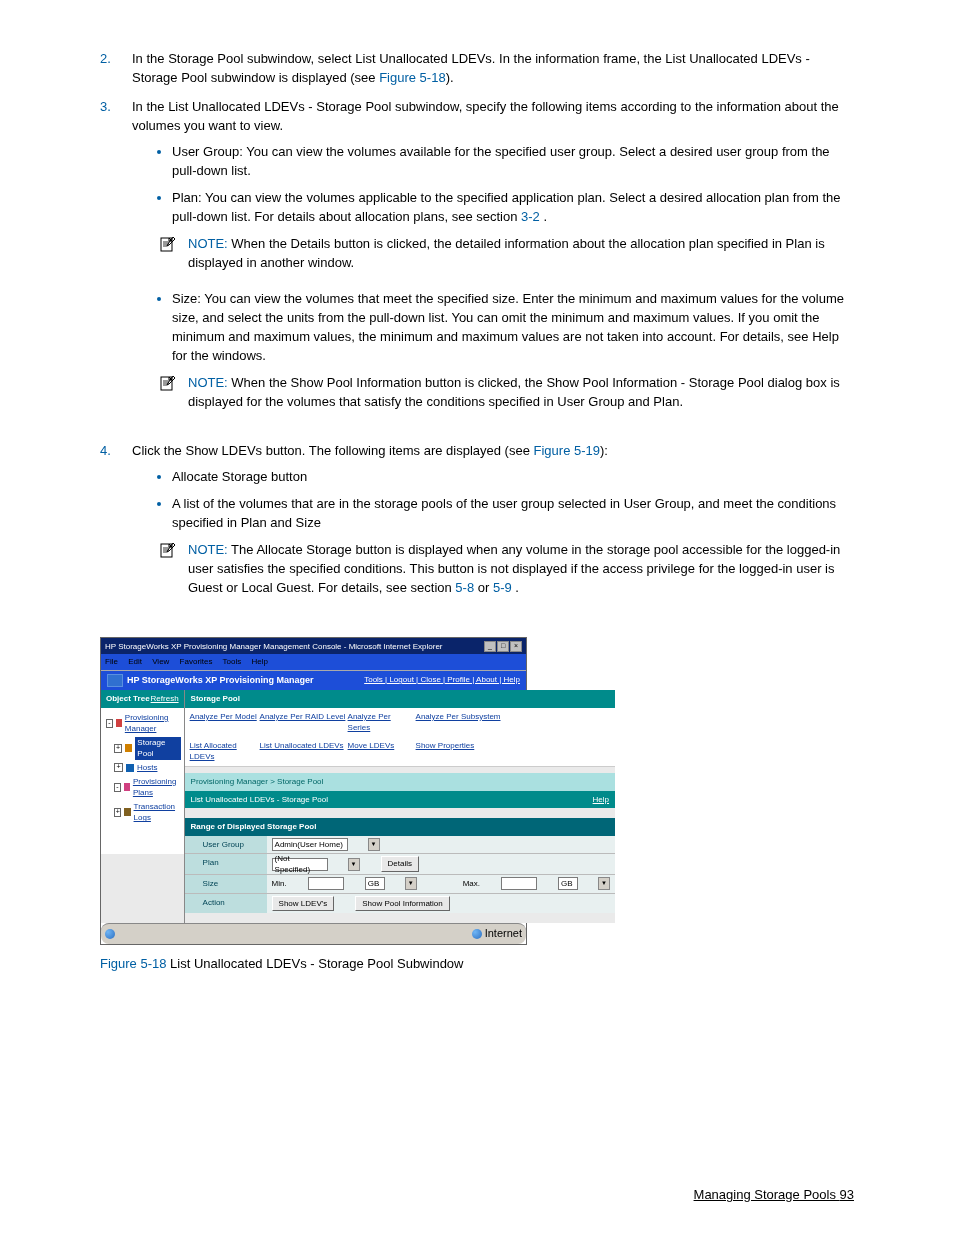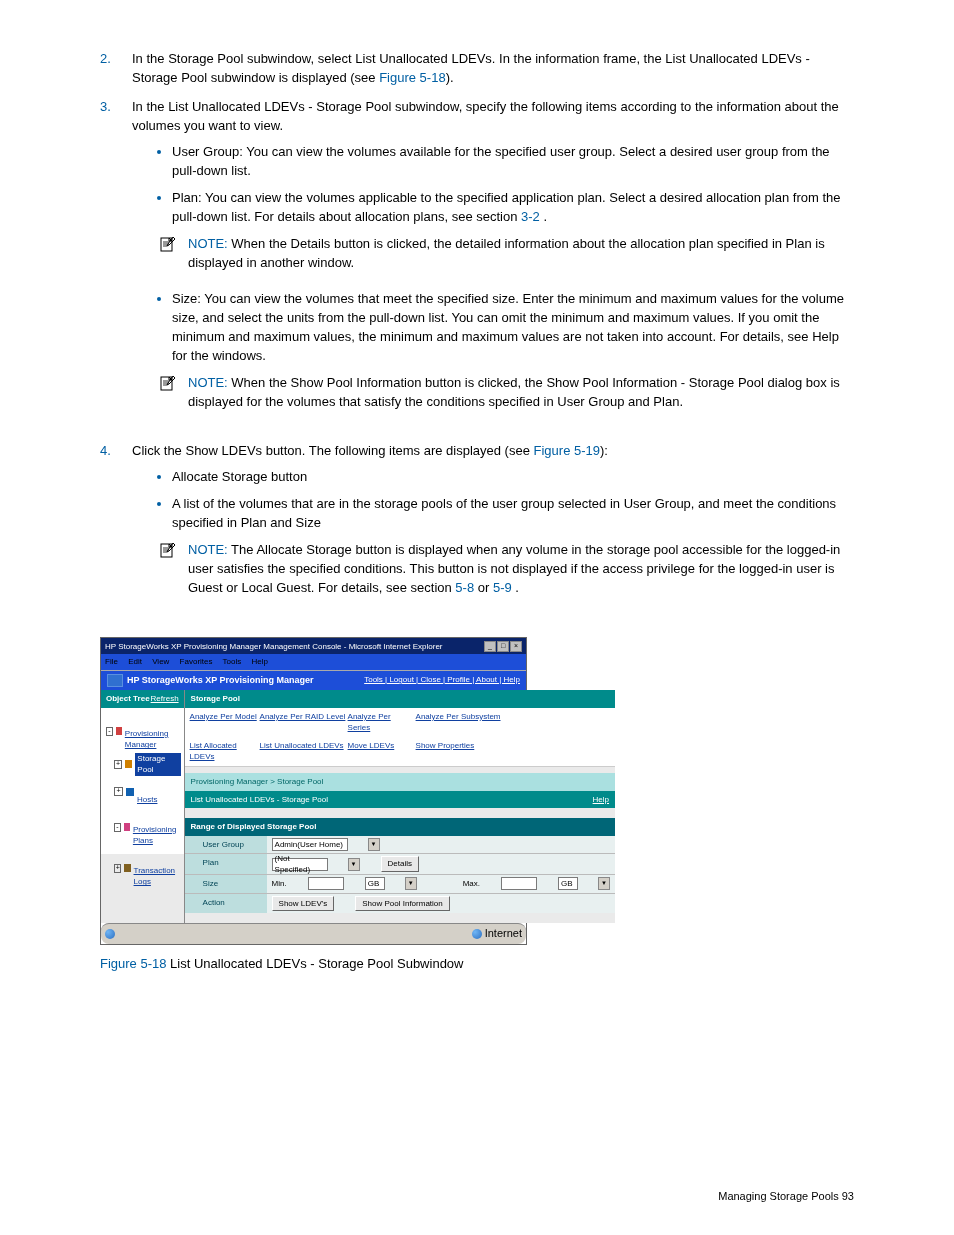"Provisioning Manager" .tree-link { margin-top: 16px -> none }
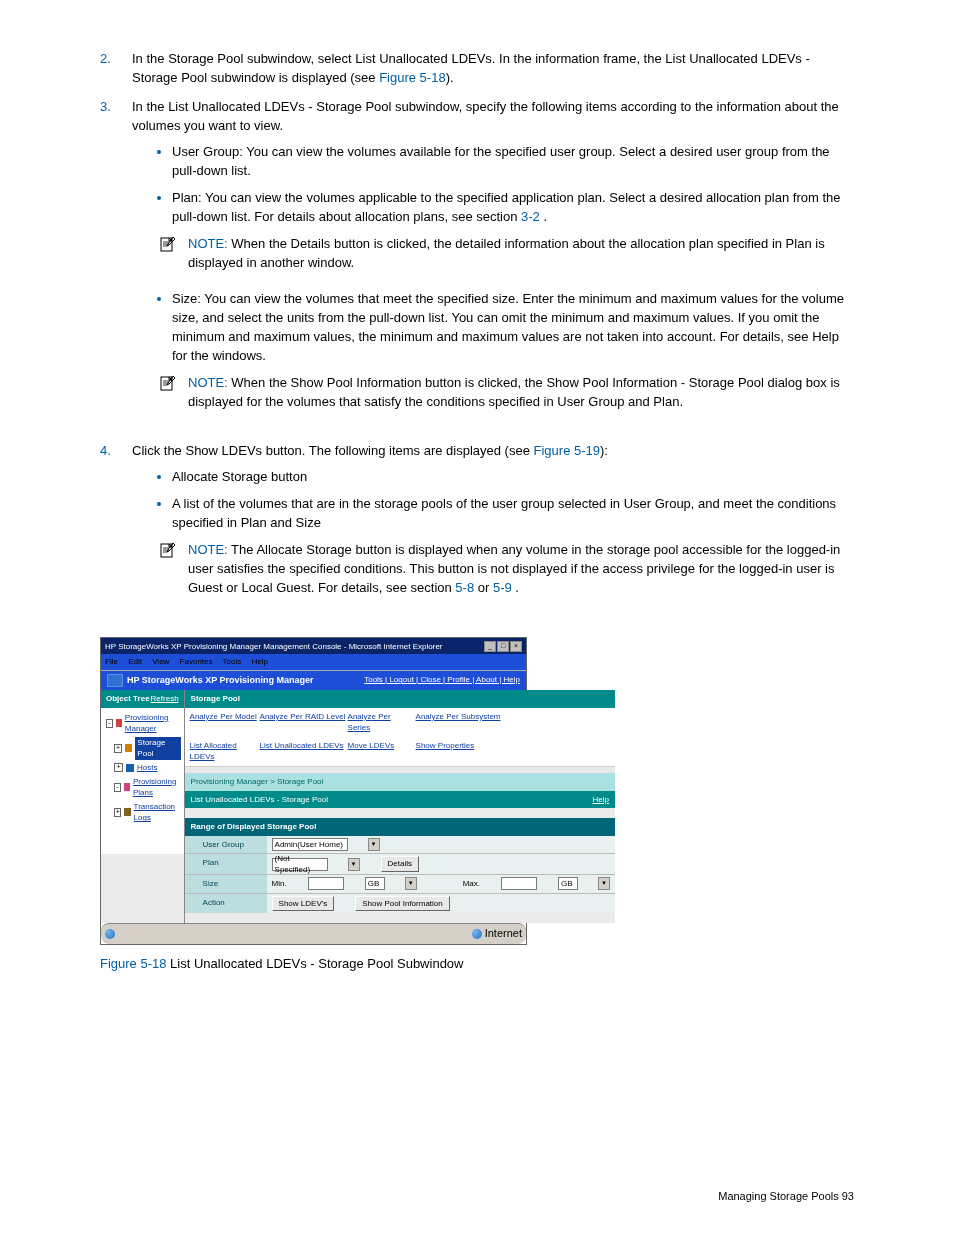"Managing Storage Pools 93" .footer { font-size: 11px -> 13px; text-decoration: none -> underline }
